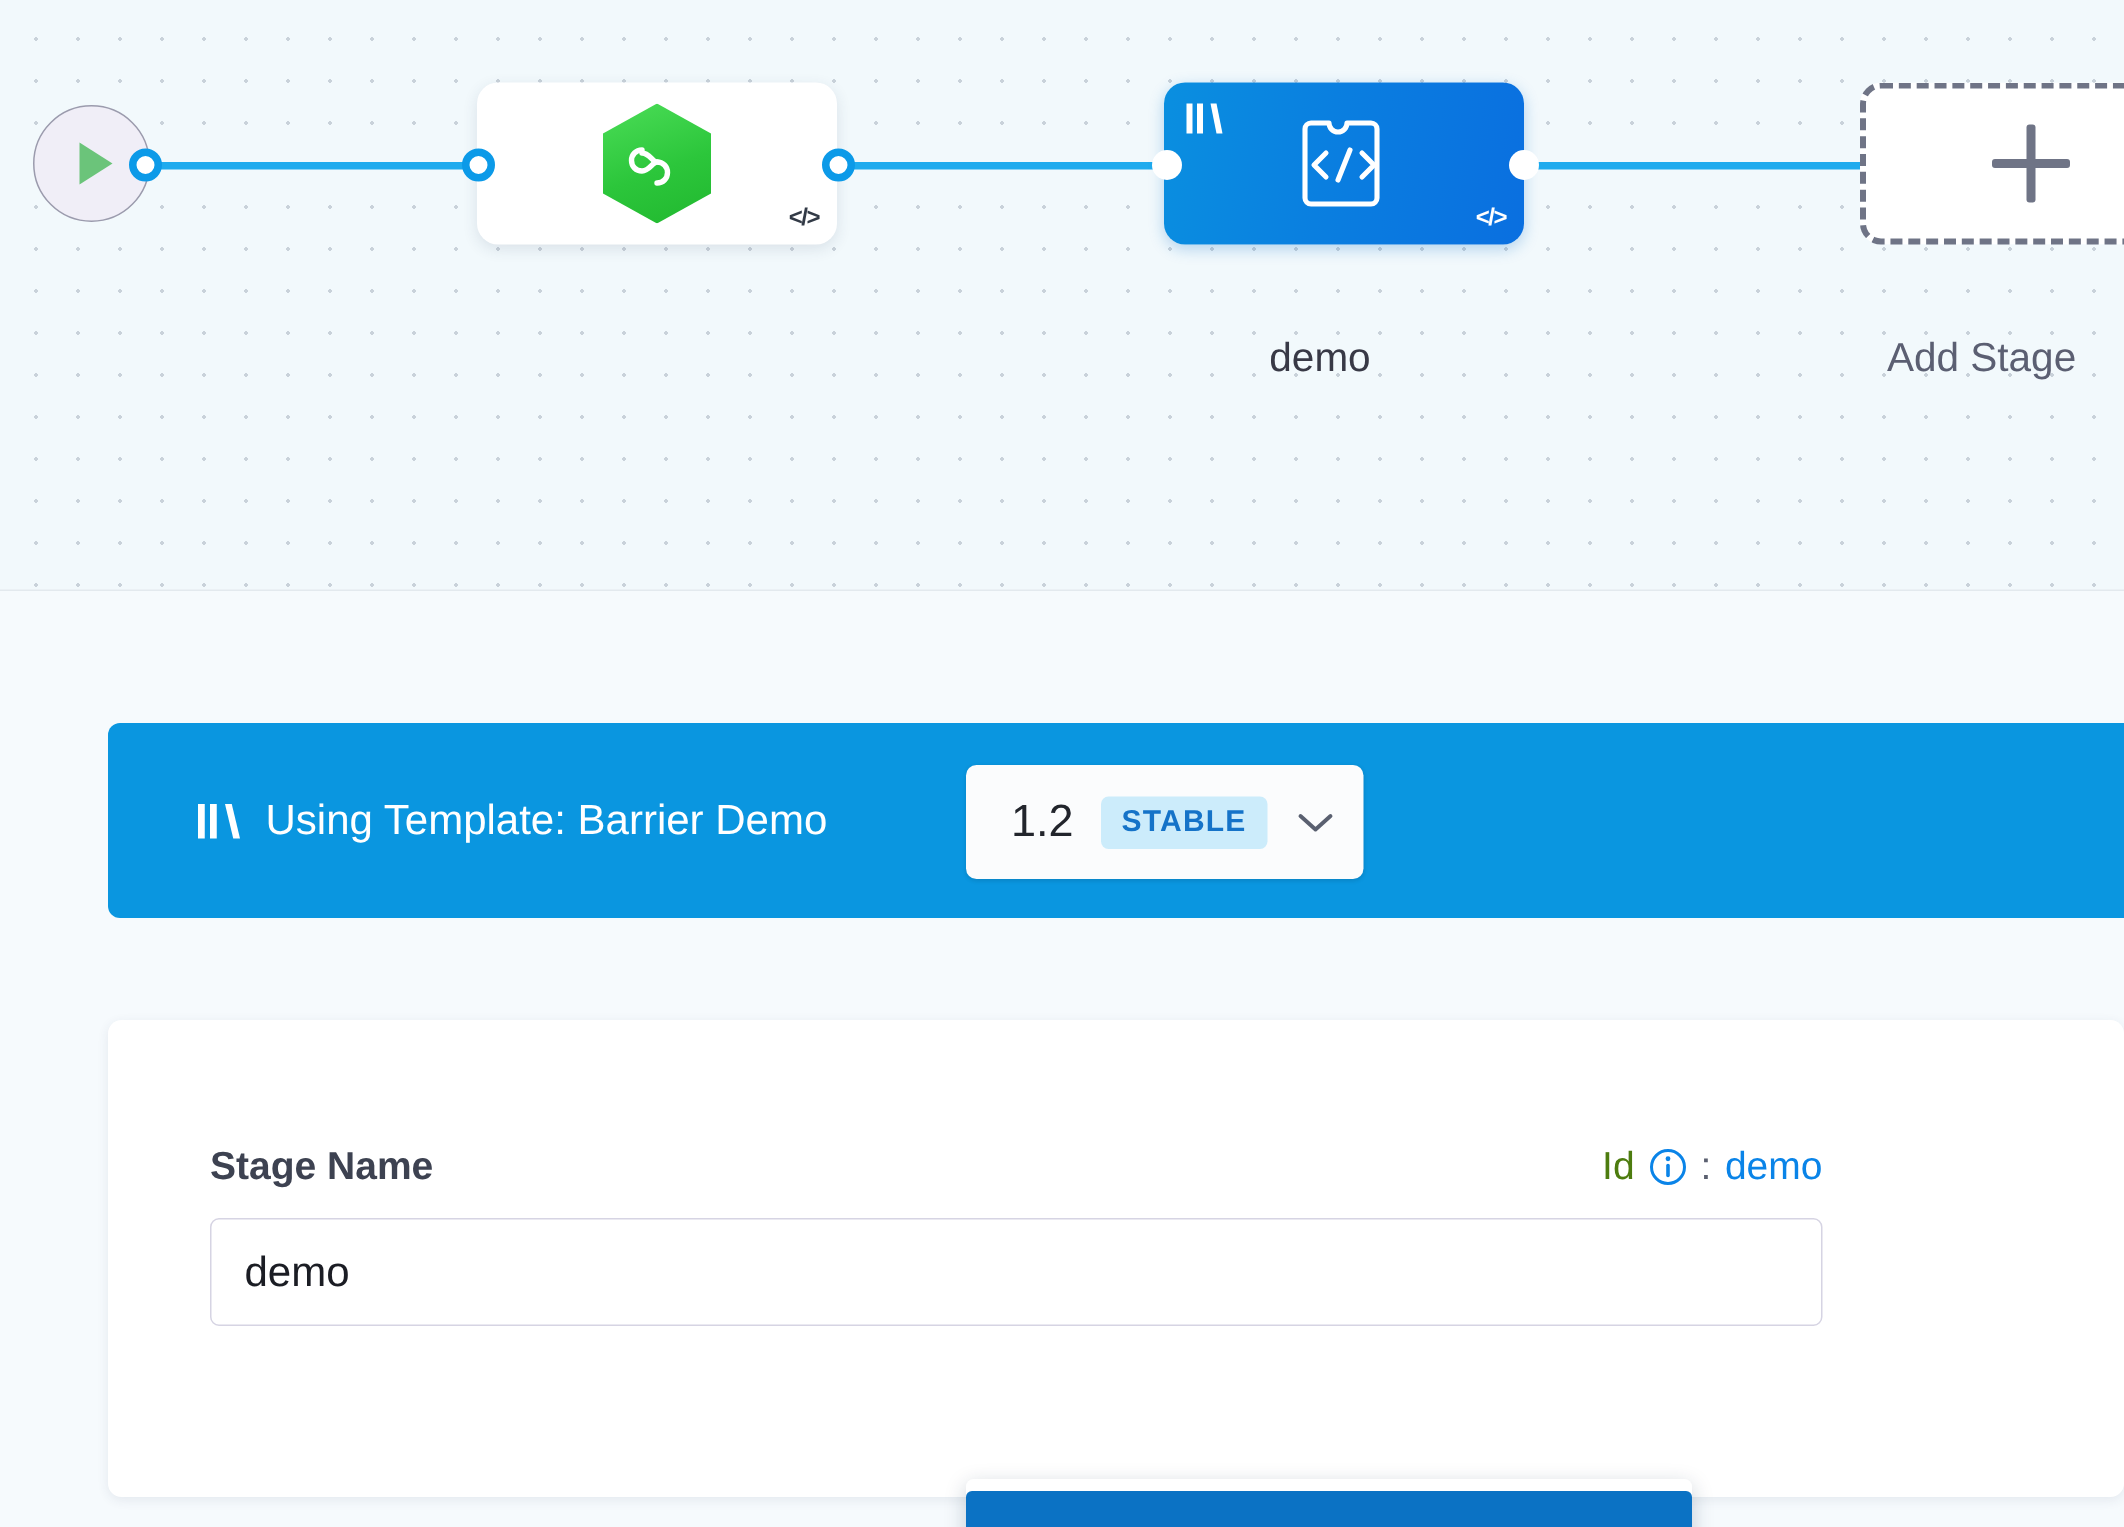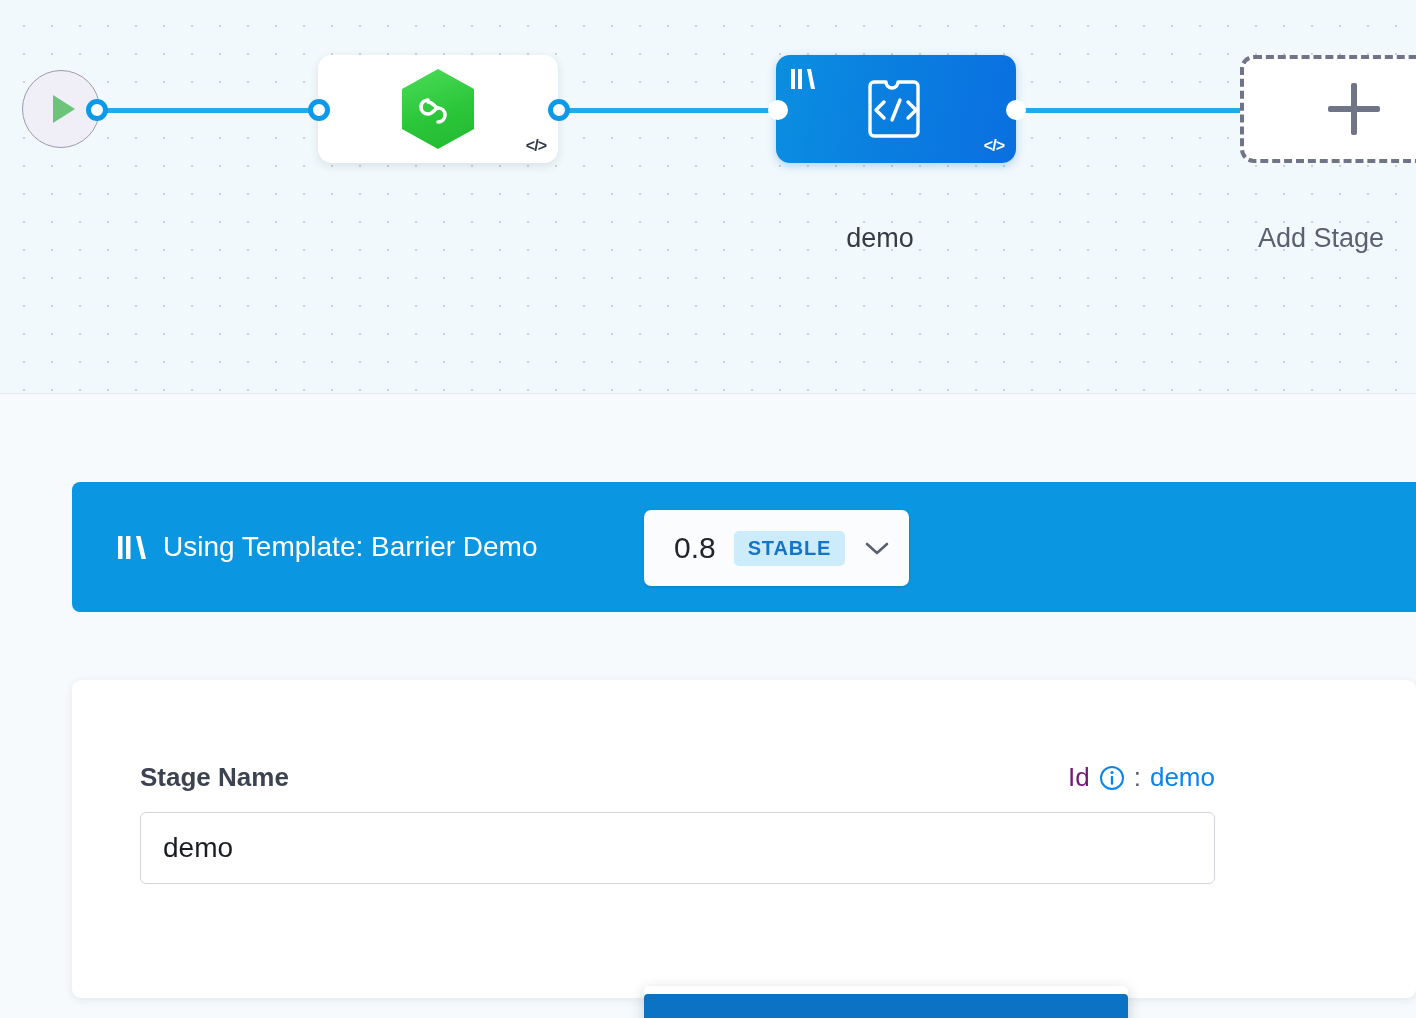"Using Template: Barrier Demo" .template-bar { padding-left: 45px -> 59px }
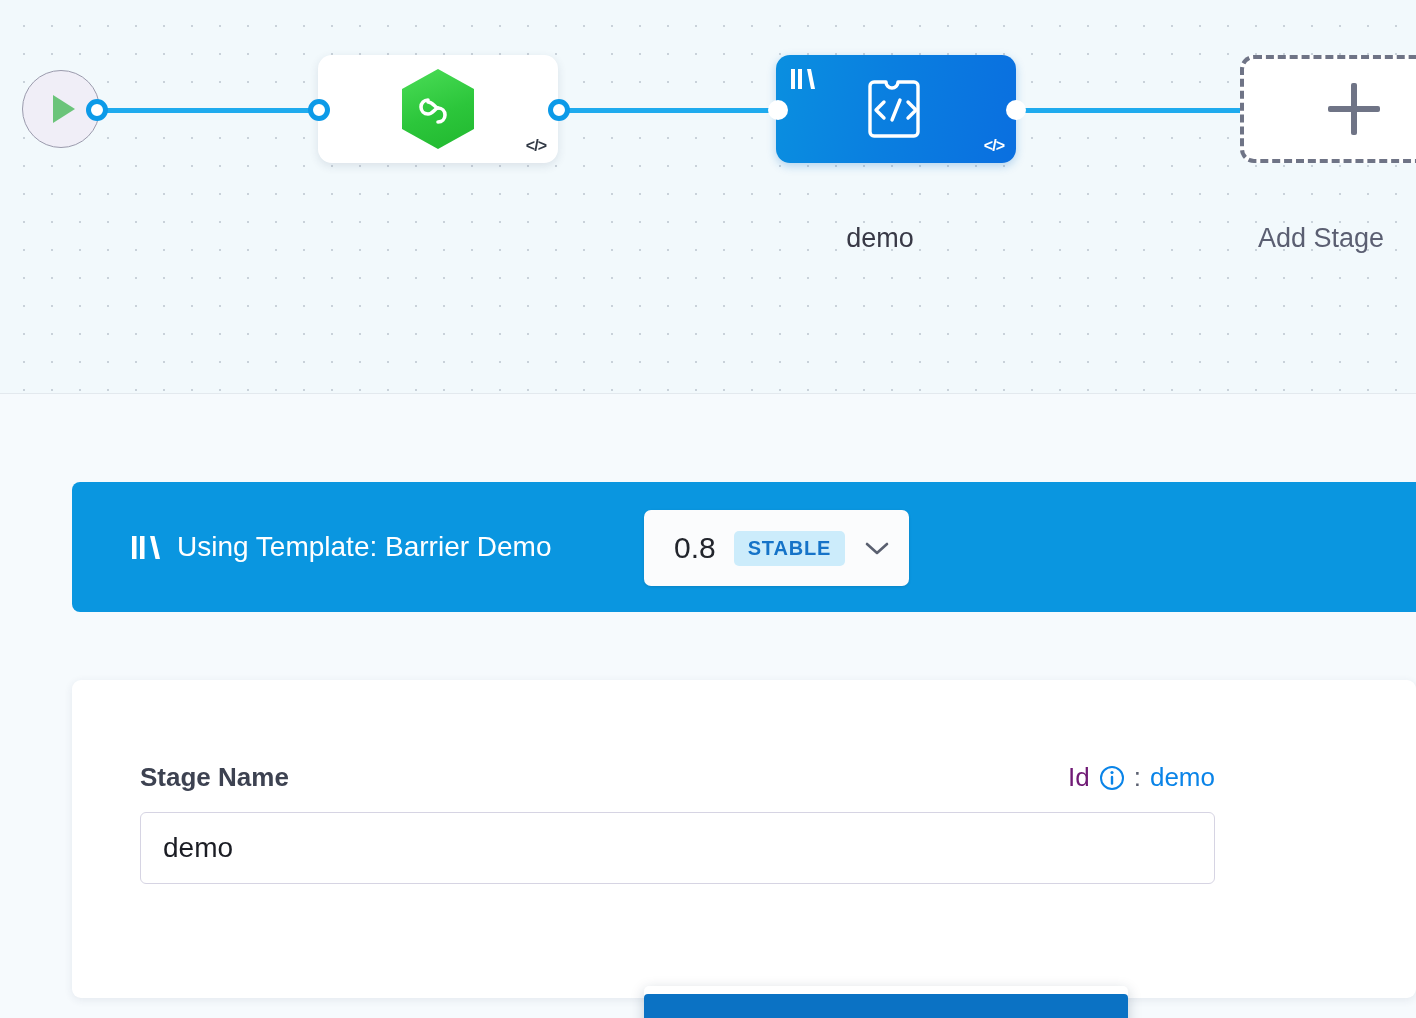"0.8" span.version-num { text: 0.8 -> 1.2 }
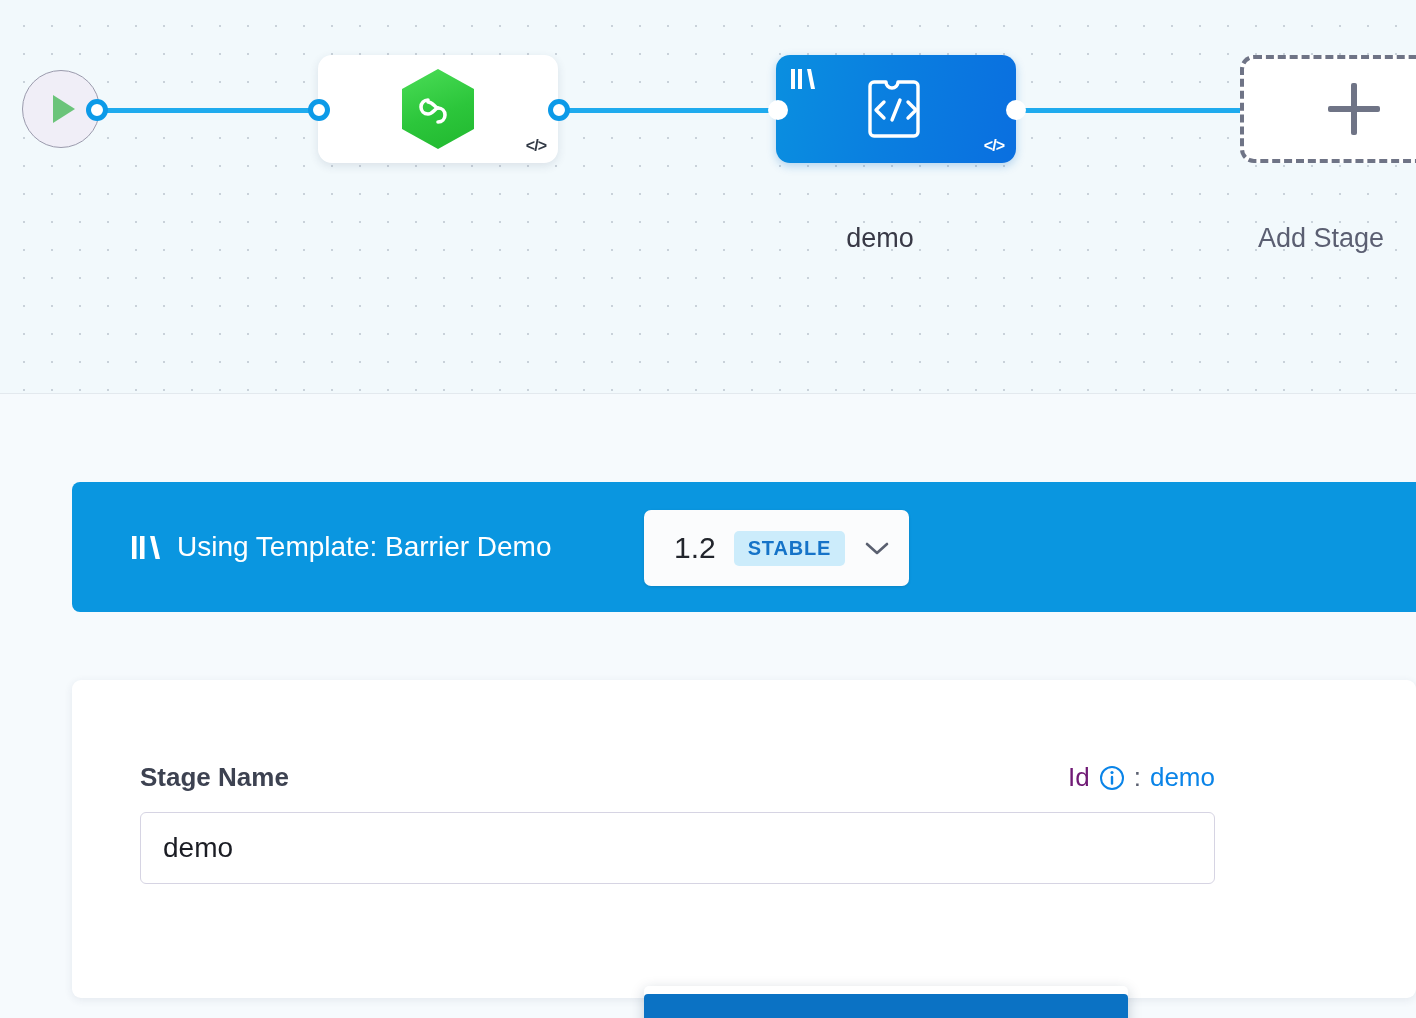"Id" .id-word { color: #701a75 -> #4d7c0f }
